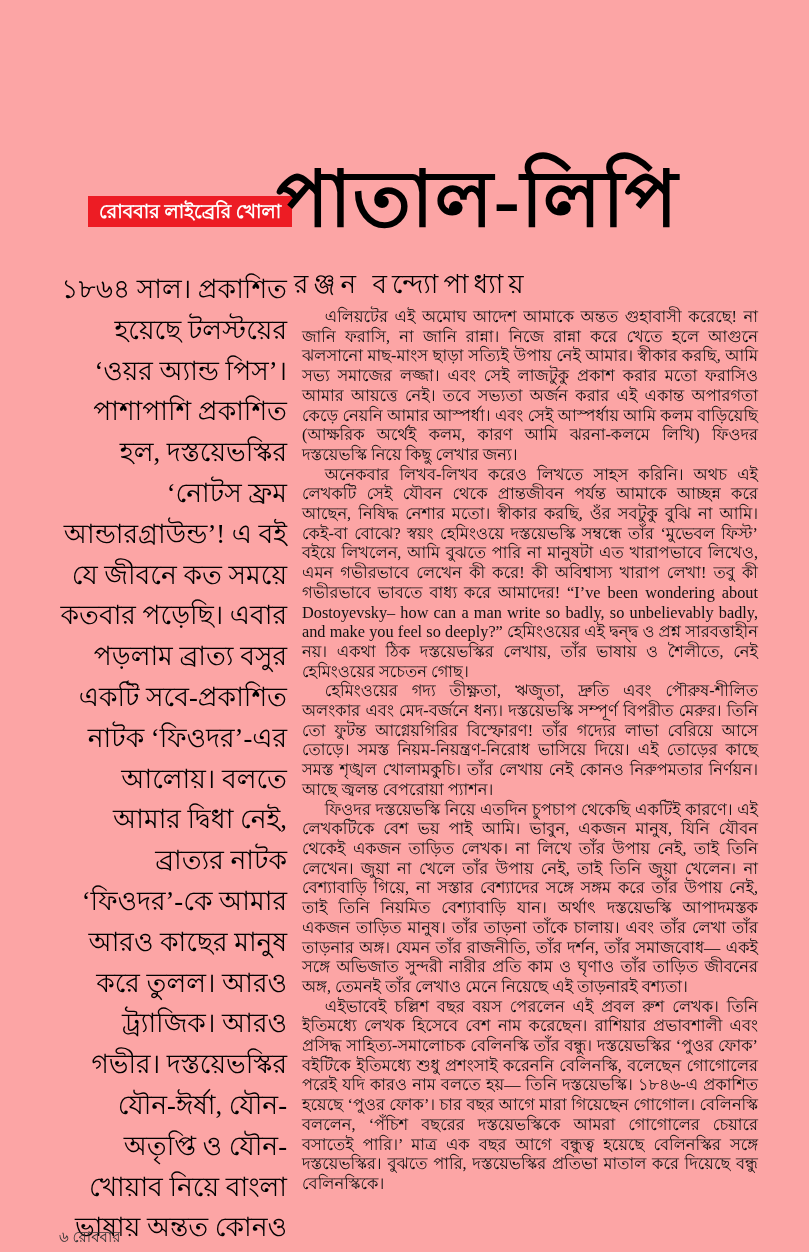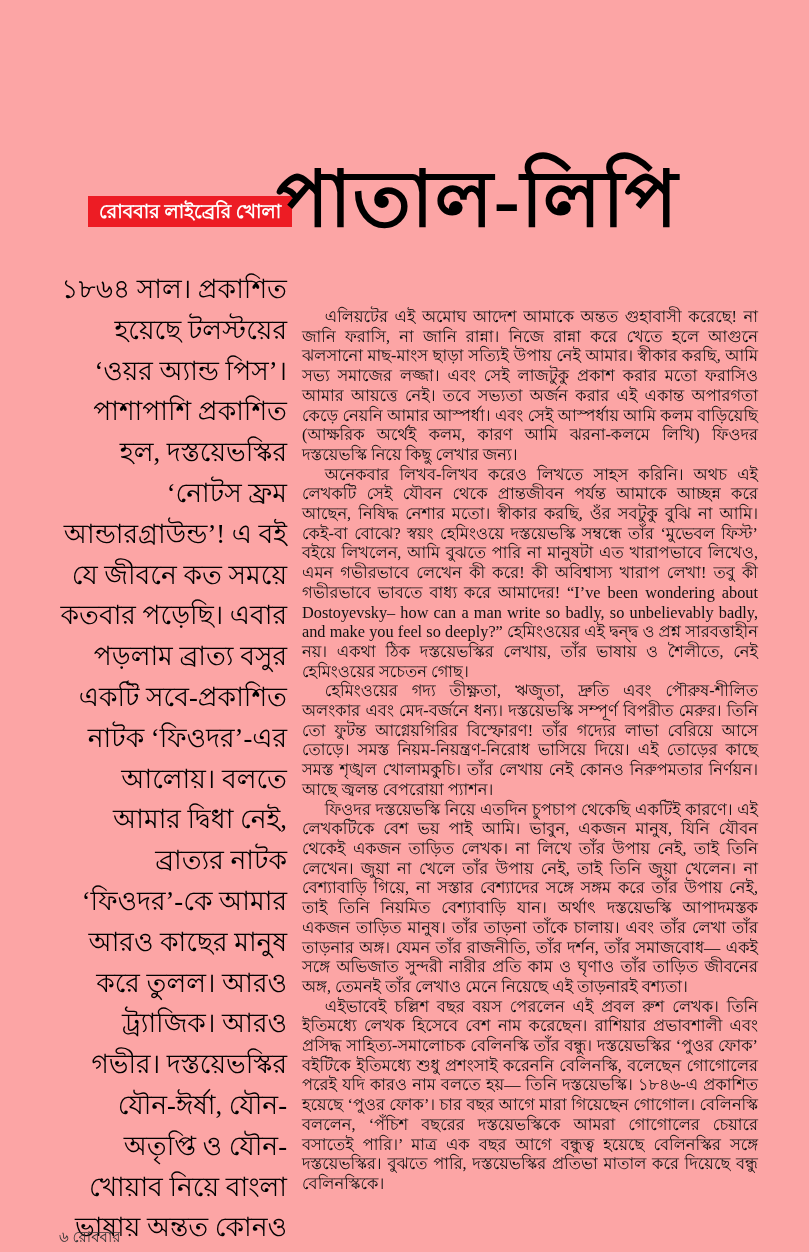"রঞ্জন বন্দ্যোপাধ্যায়" div.author { html: none -> <div>রঞ্জন বন্দ্যোপাধ্যায়</div> }
